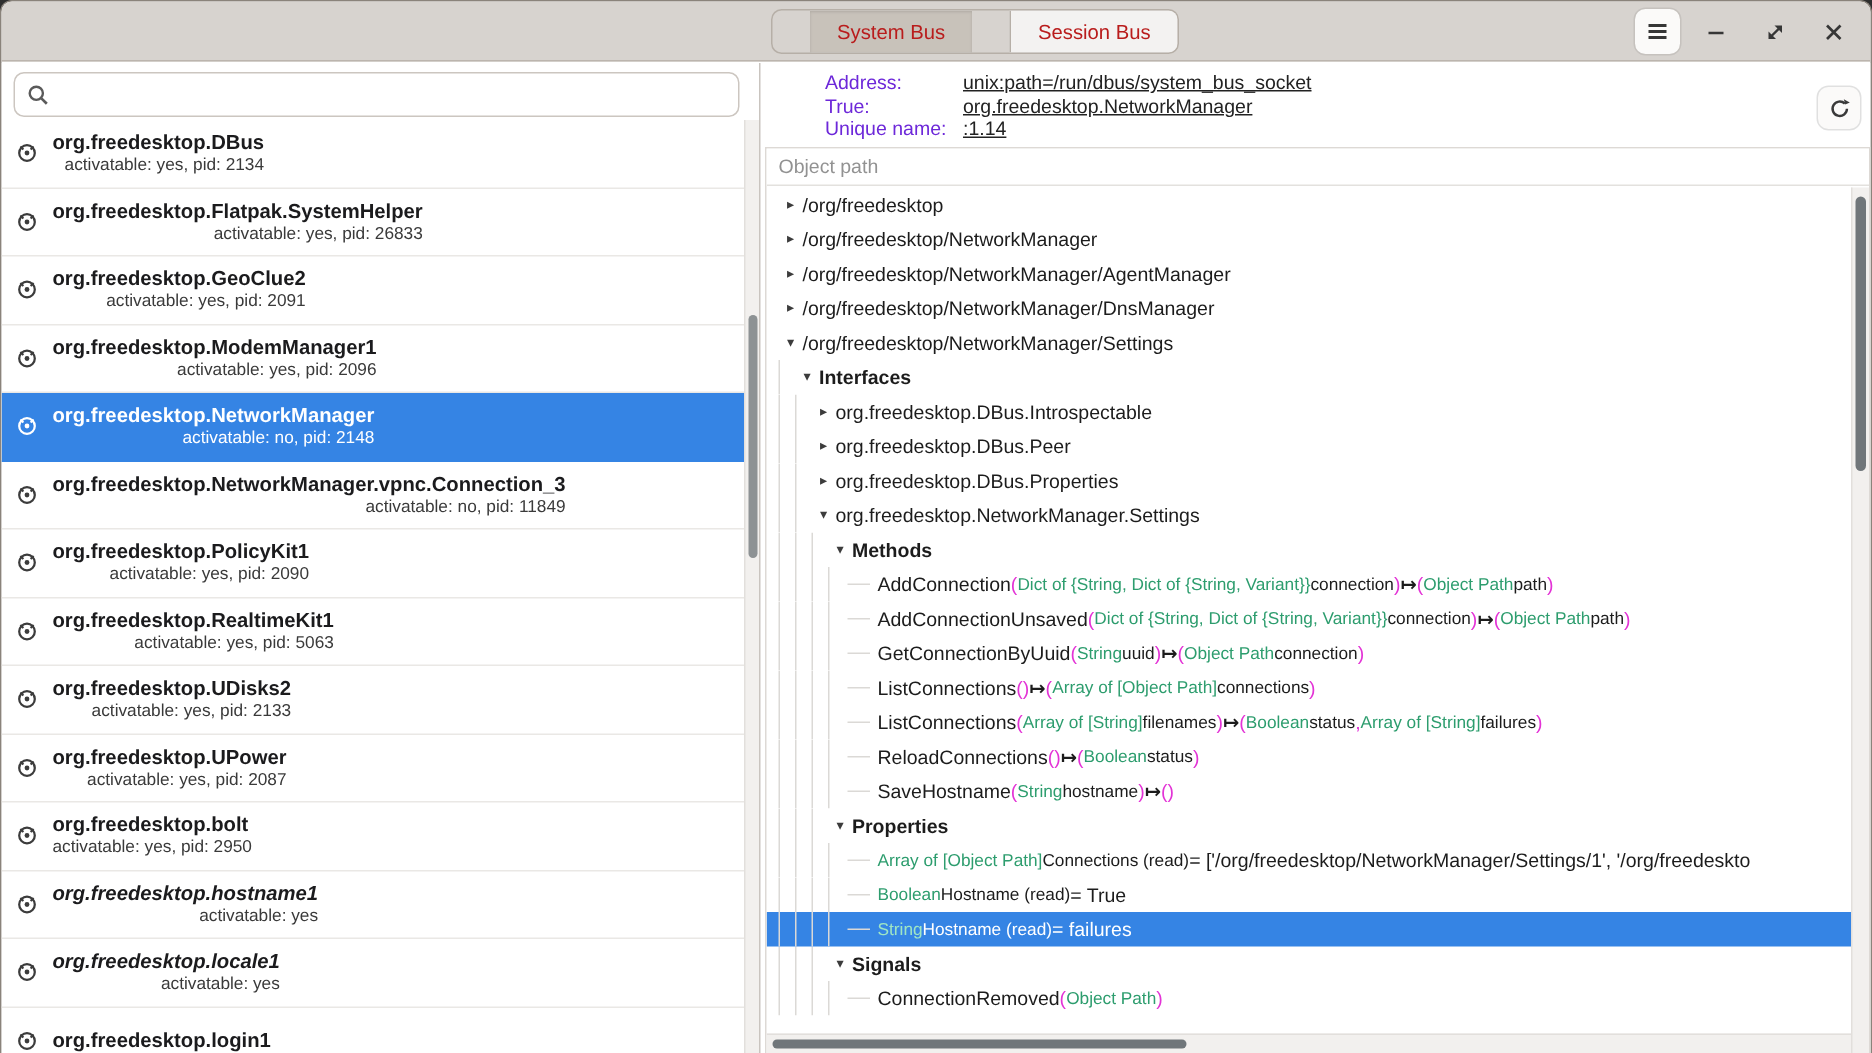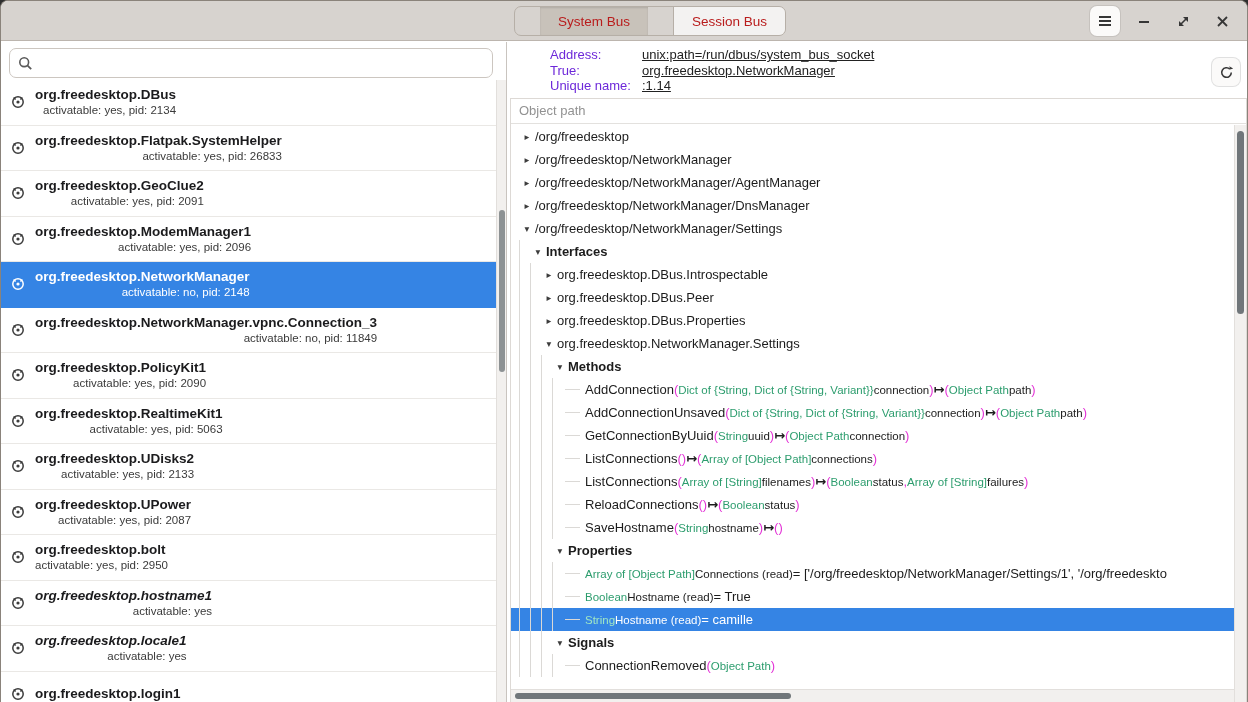"= camille" span.tk-val { text: camille -> failures }
